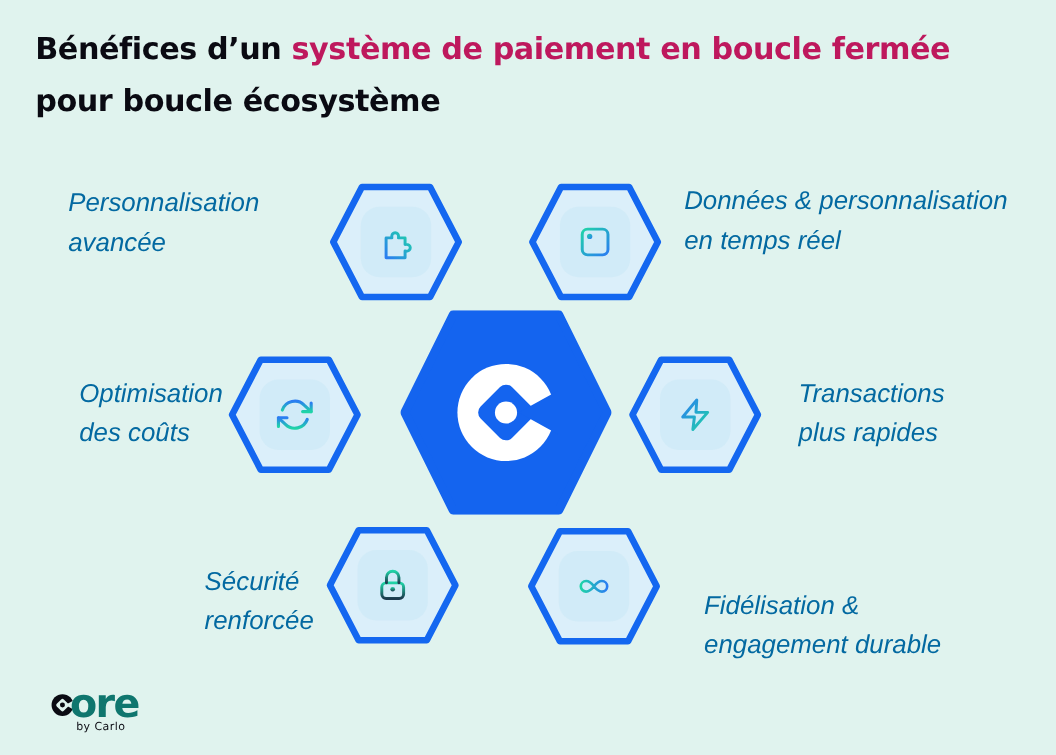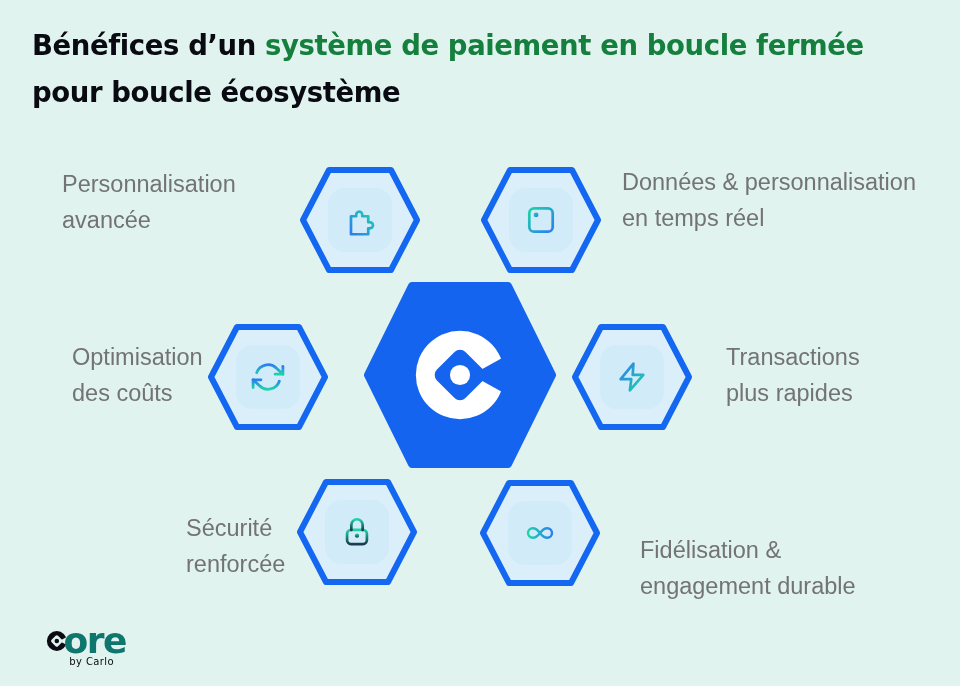"système de paiement en boucle" .title .hl { color: #15803d -> #be185d }
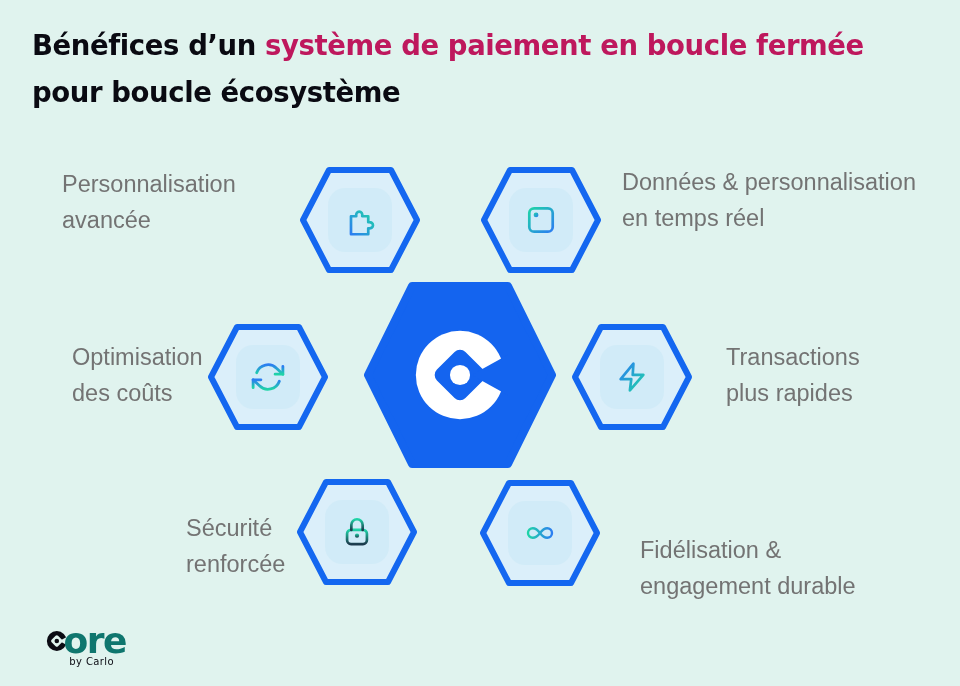"Personnalisation" .label { color: #737373 -> #0369a1; font-style: none -> italic }
